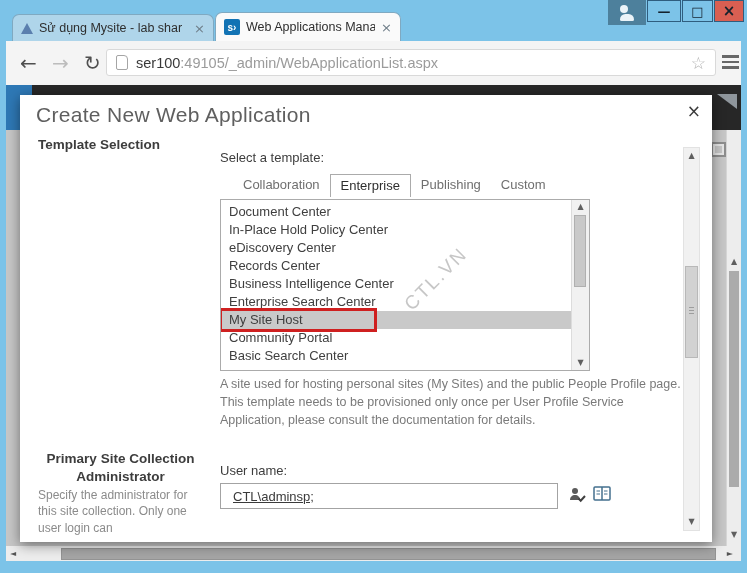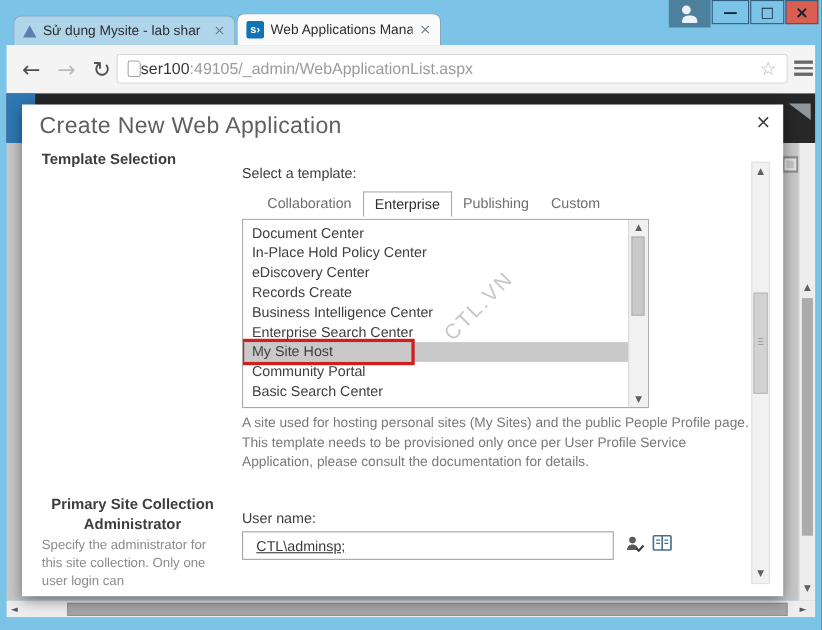"ser100:49105/_admin/WebApplicationList.a" #urlbox { gap: none -> 8px }
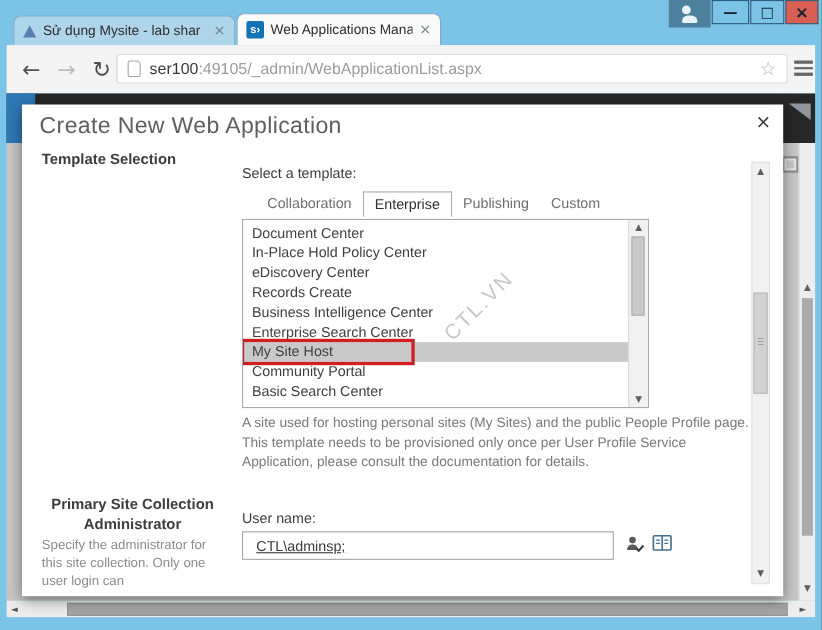"Records Create" div.list-item { text: Create -> Center }
